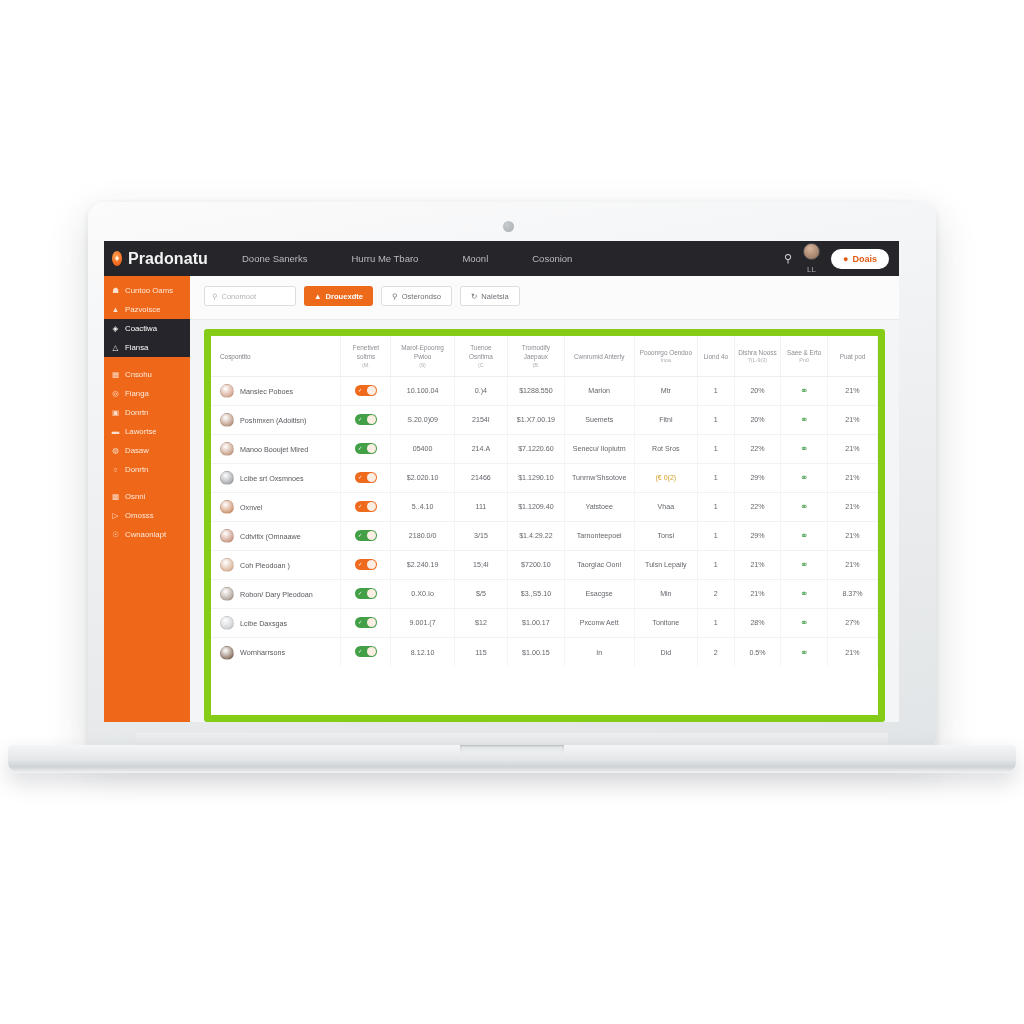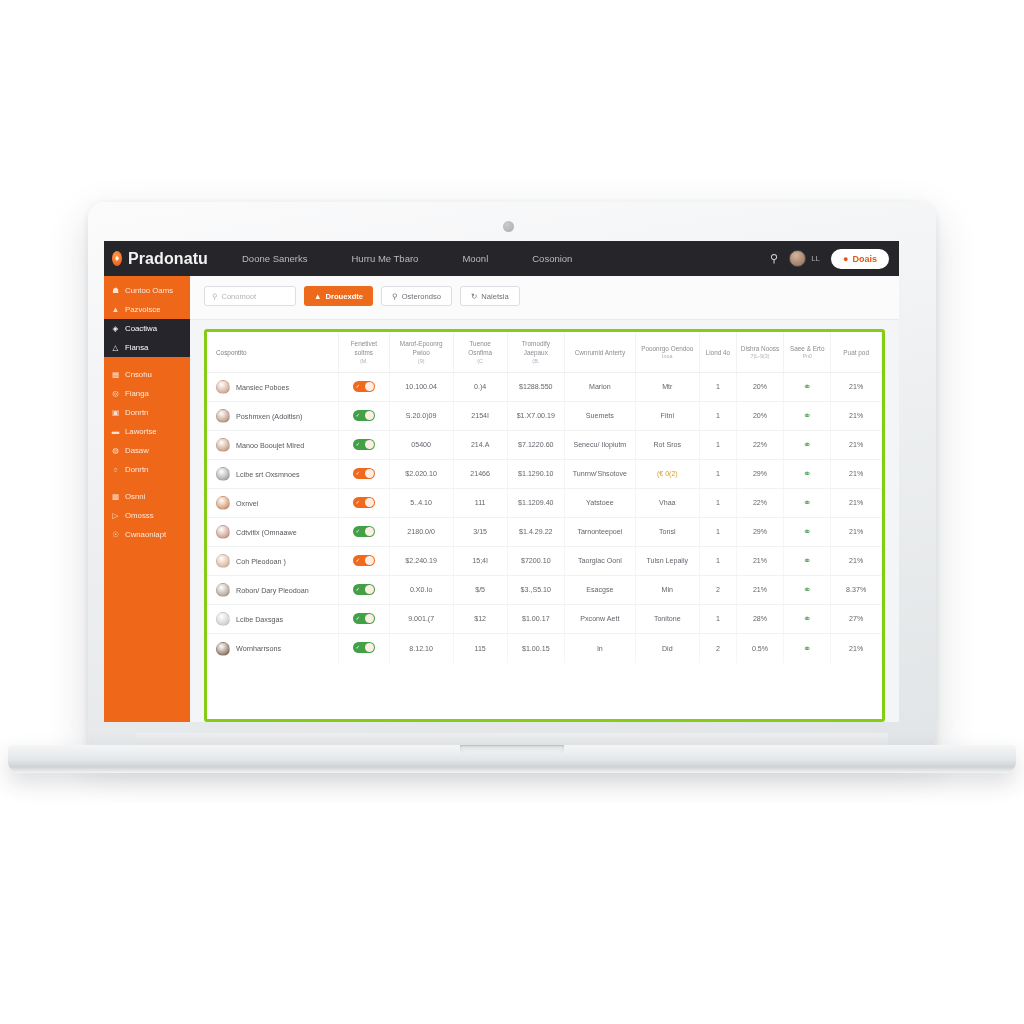"LL" .user-chip { flex-direction: none -> column }
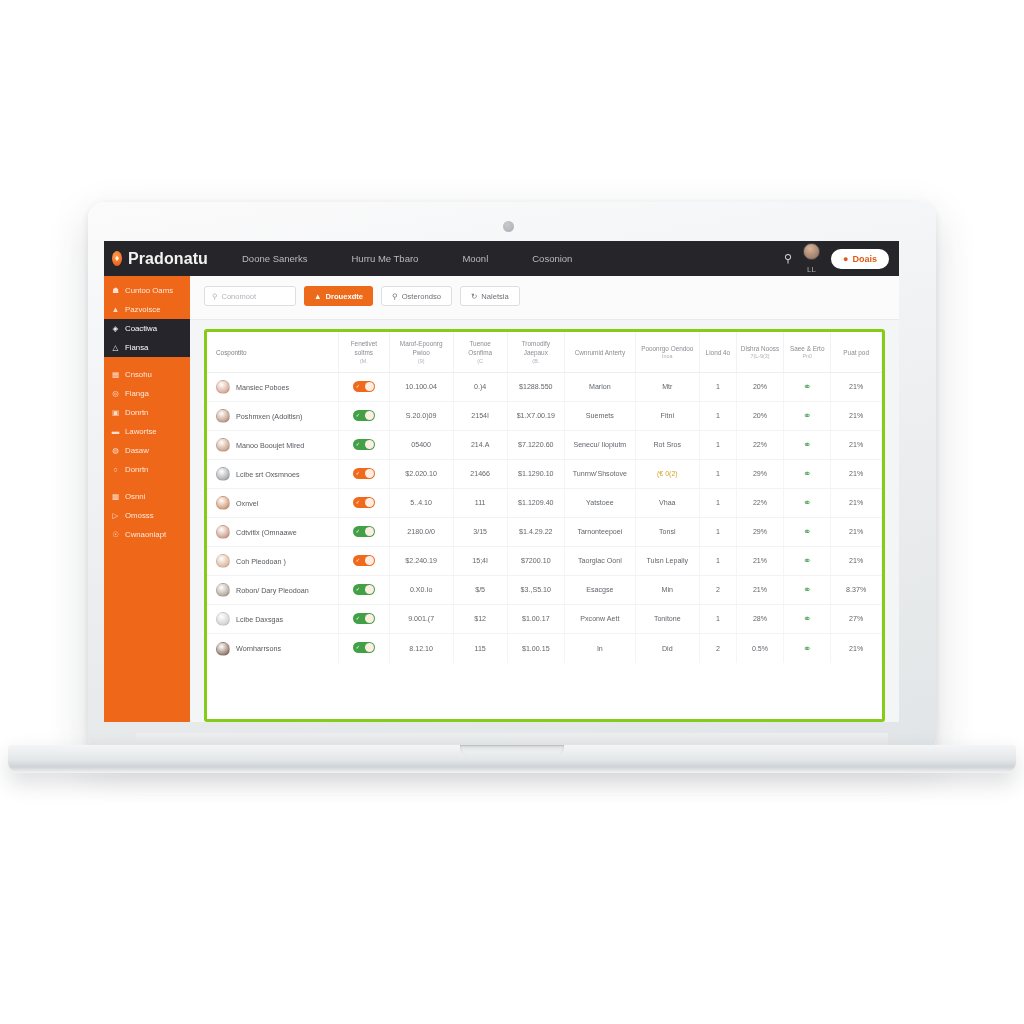"Mansiec Poboes" #table-card { border: 3px solid #84cc16 -> 7px solid #84cc16 }
